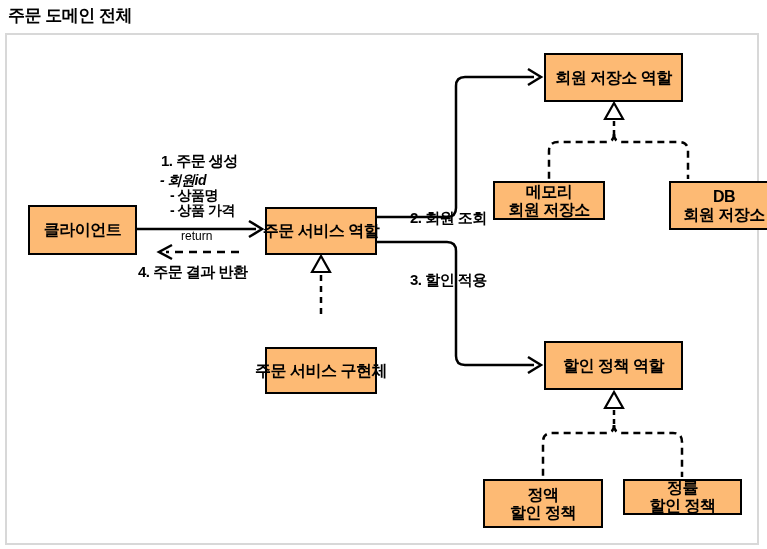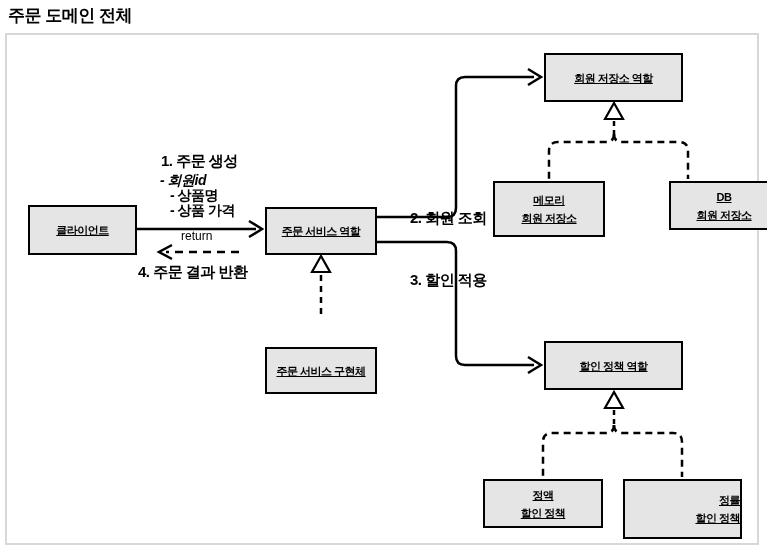"회원 저장소 역할" .node { background: #e5e5e5 -> #fdba74; font-size: 11px -> 16px; text-decoration: underline -> none }
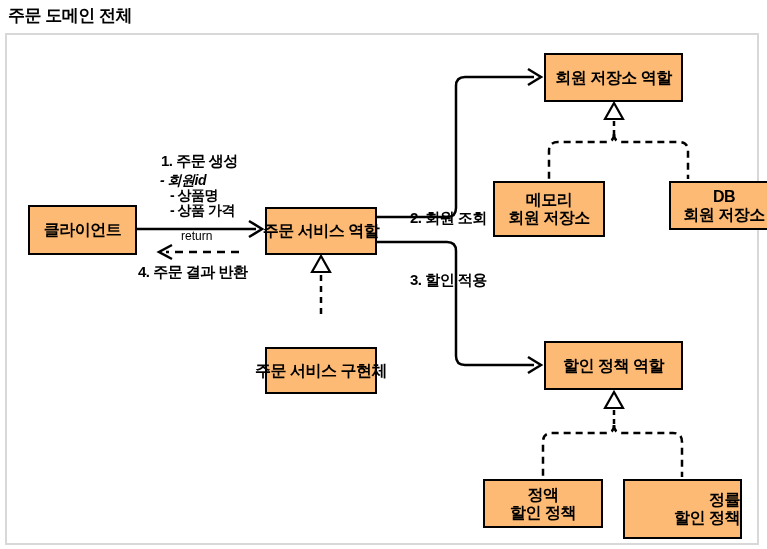"메모리" .n-mem { height: 56px -> 39px }
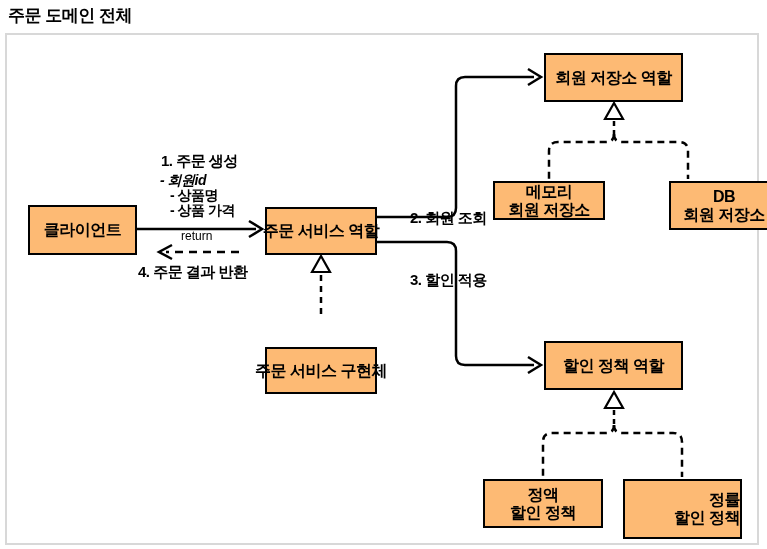"정률" .n-rate { align-items: flex-end -> none; height: 60px -> 36px }
